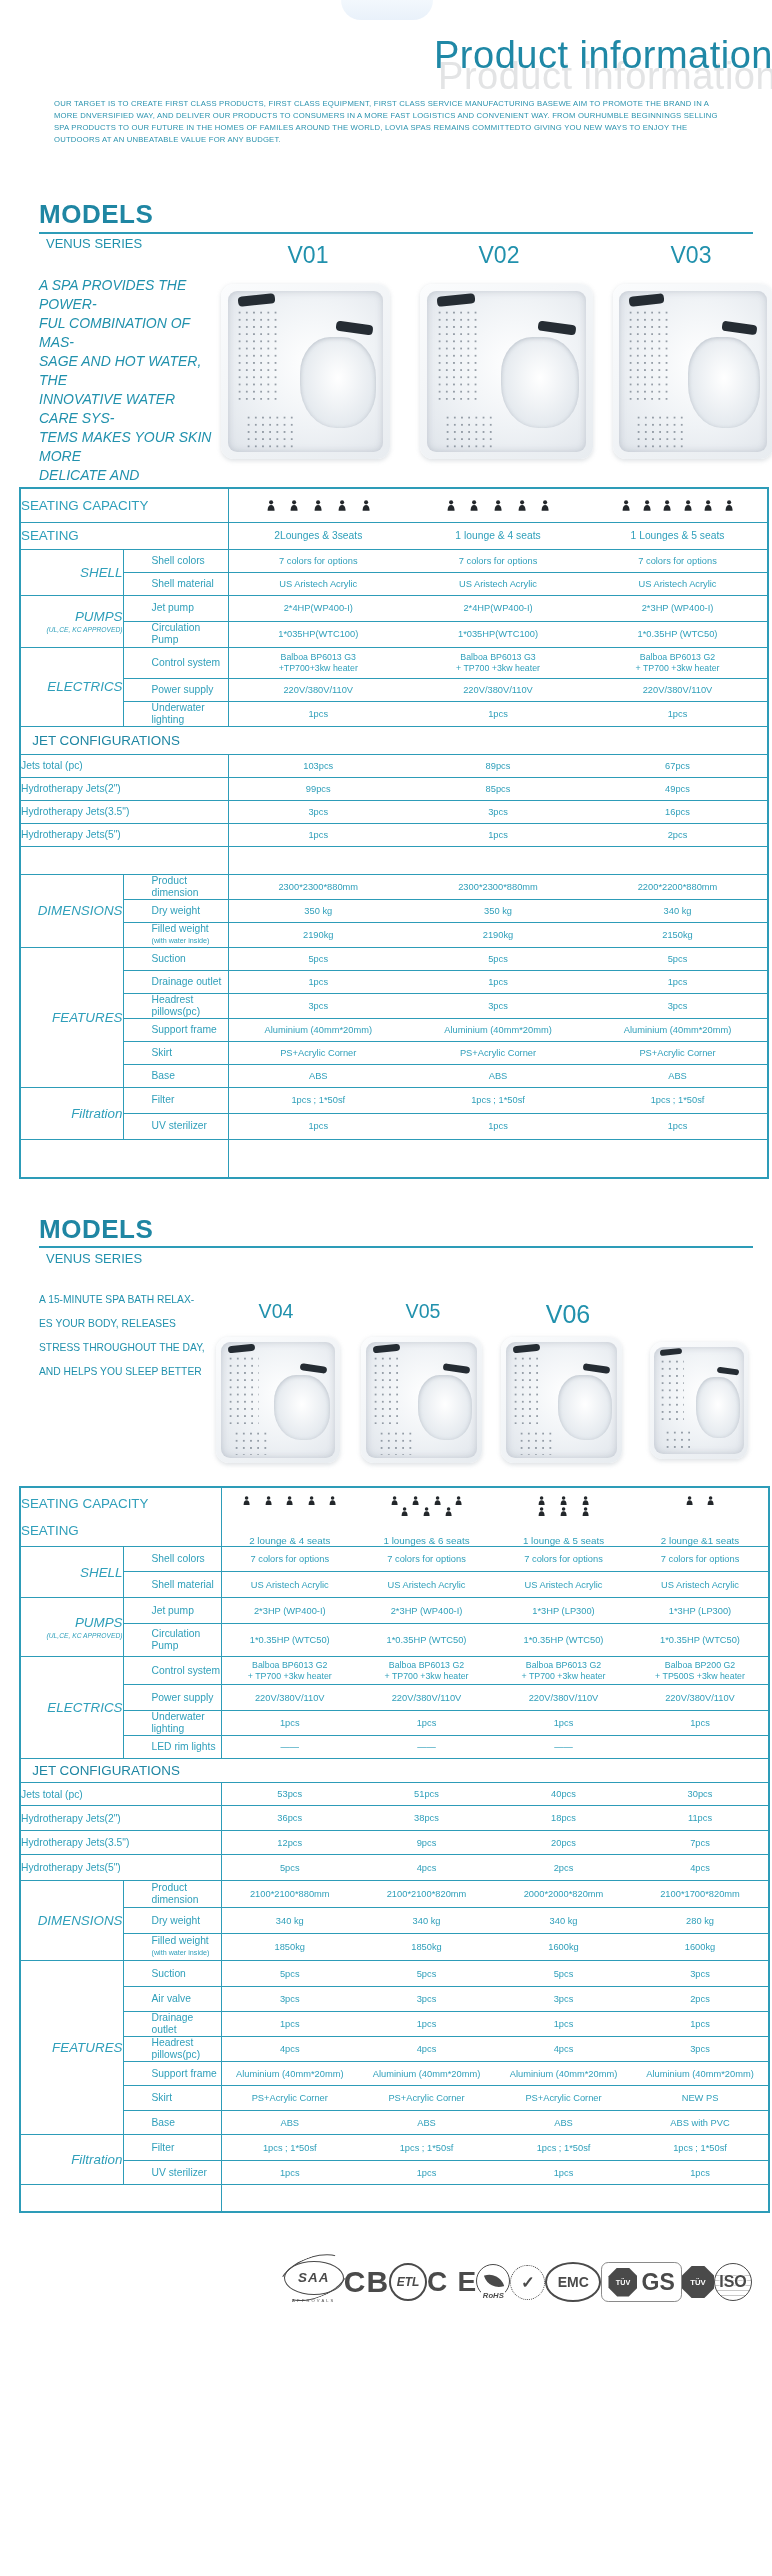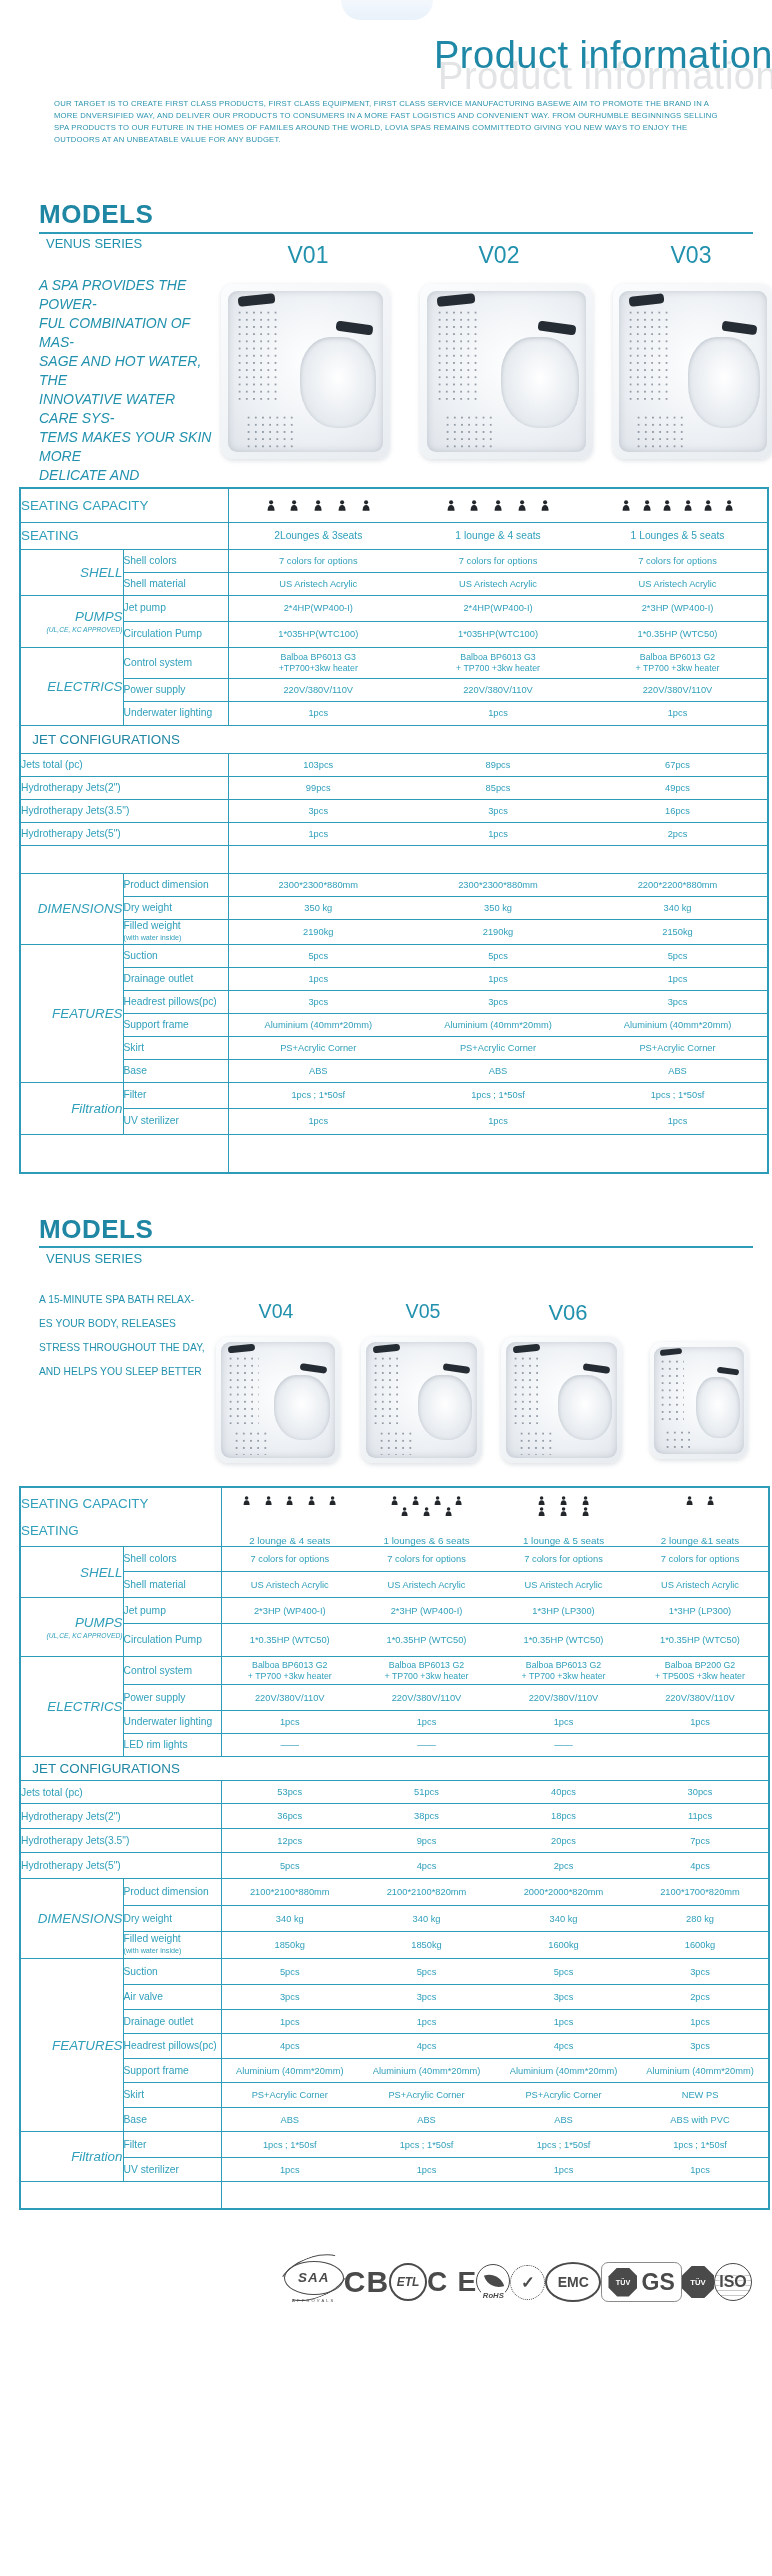"Shell colors" .spec-table td.sub-lbl { padding-left: none -> 28px }
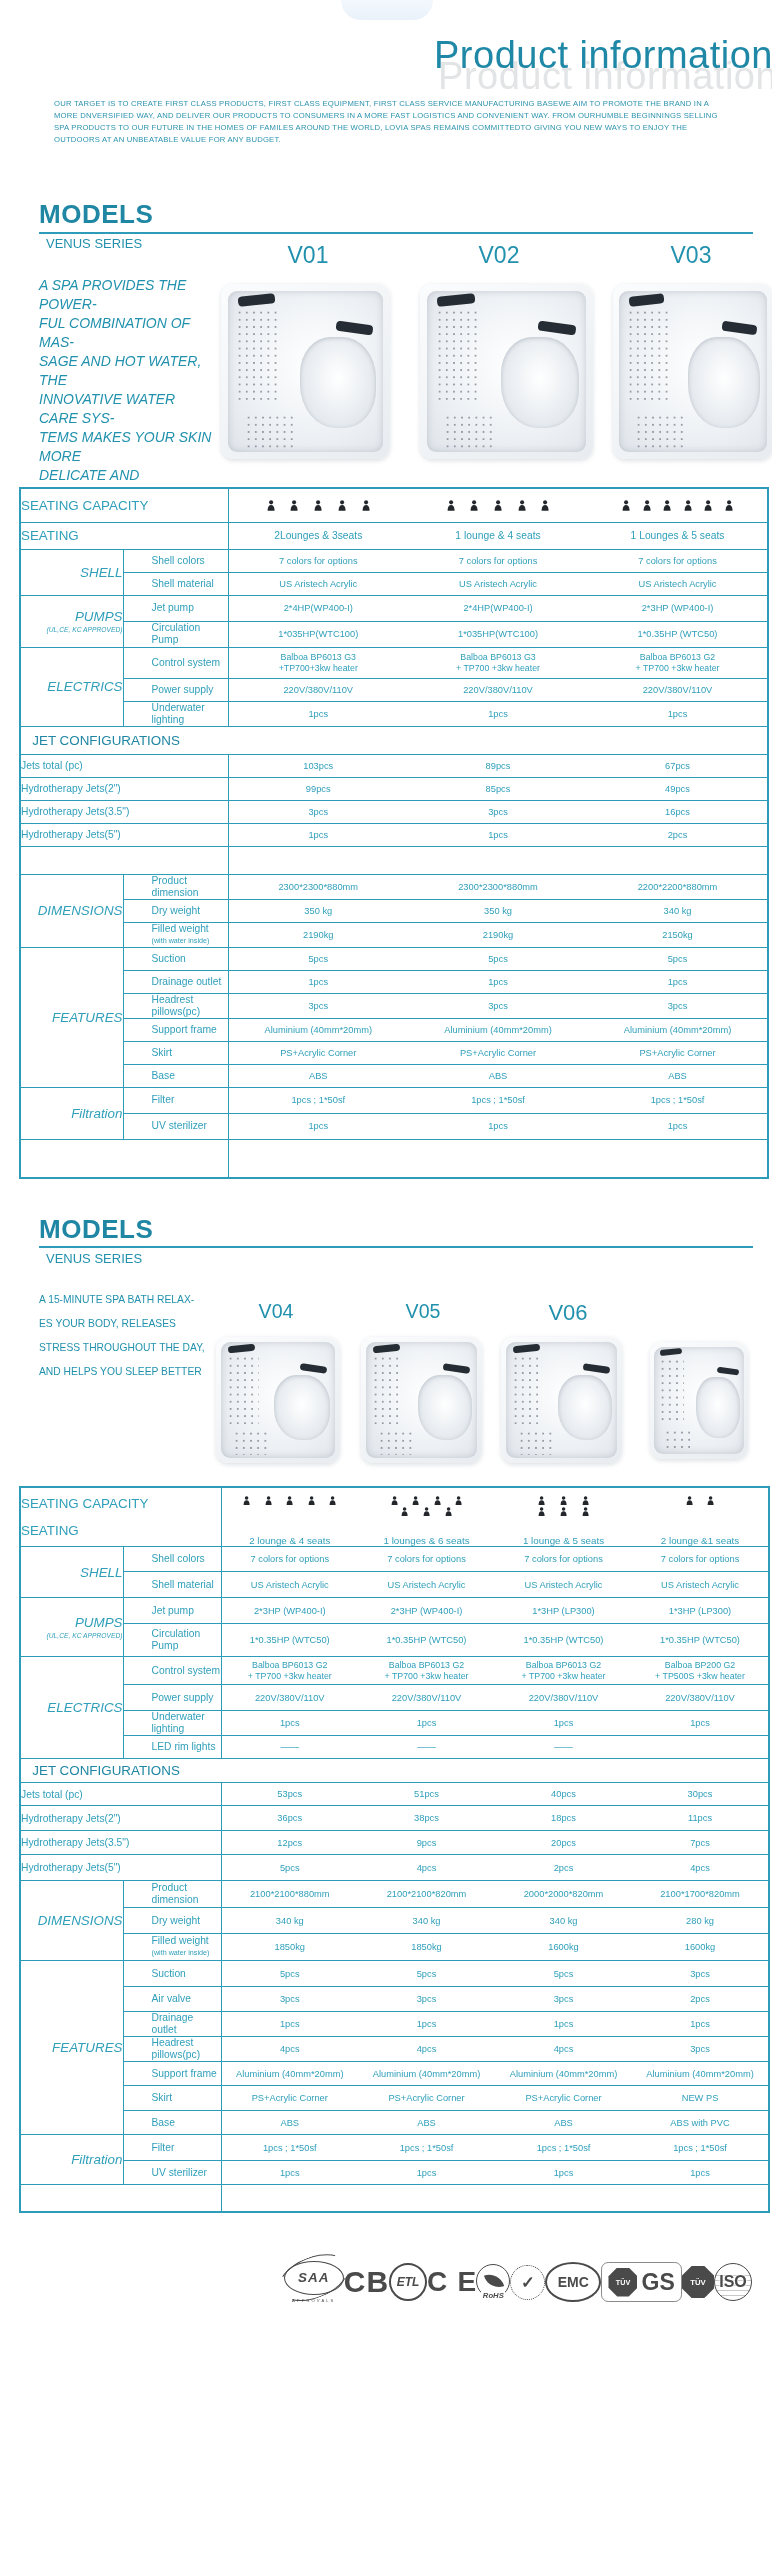"V06" h3.model-title { font-size: 22px -> 25px }
